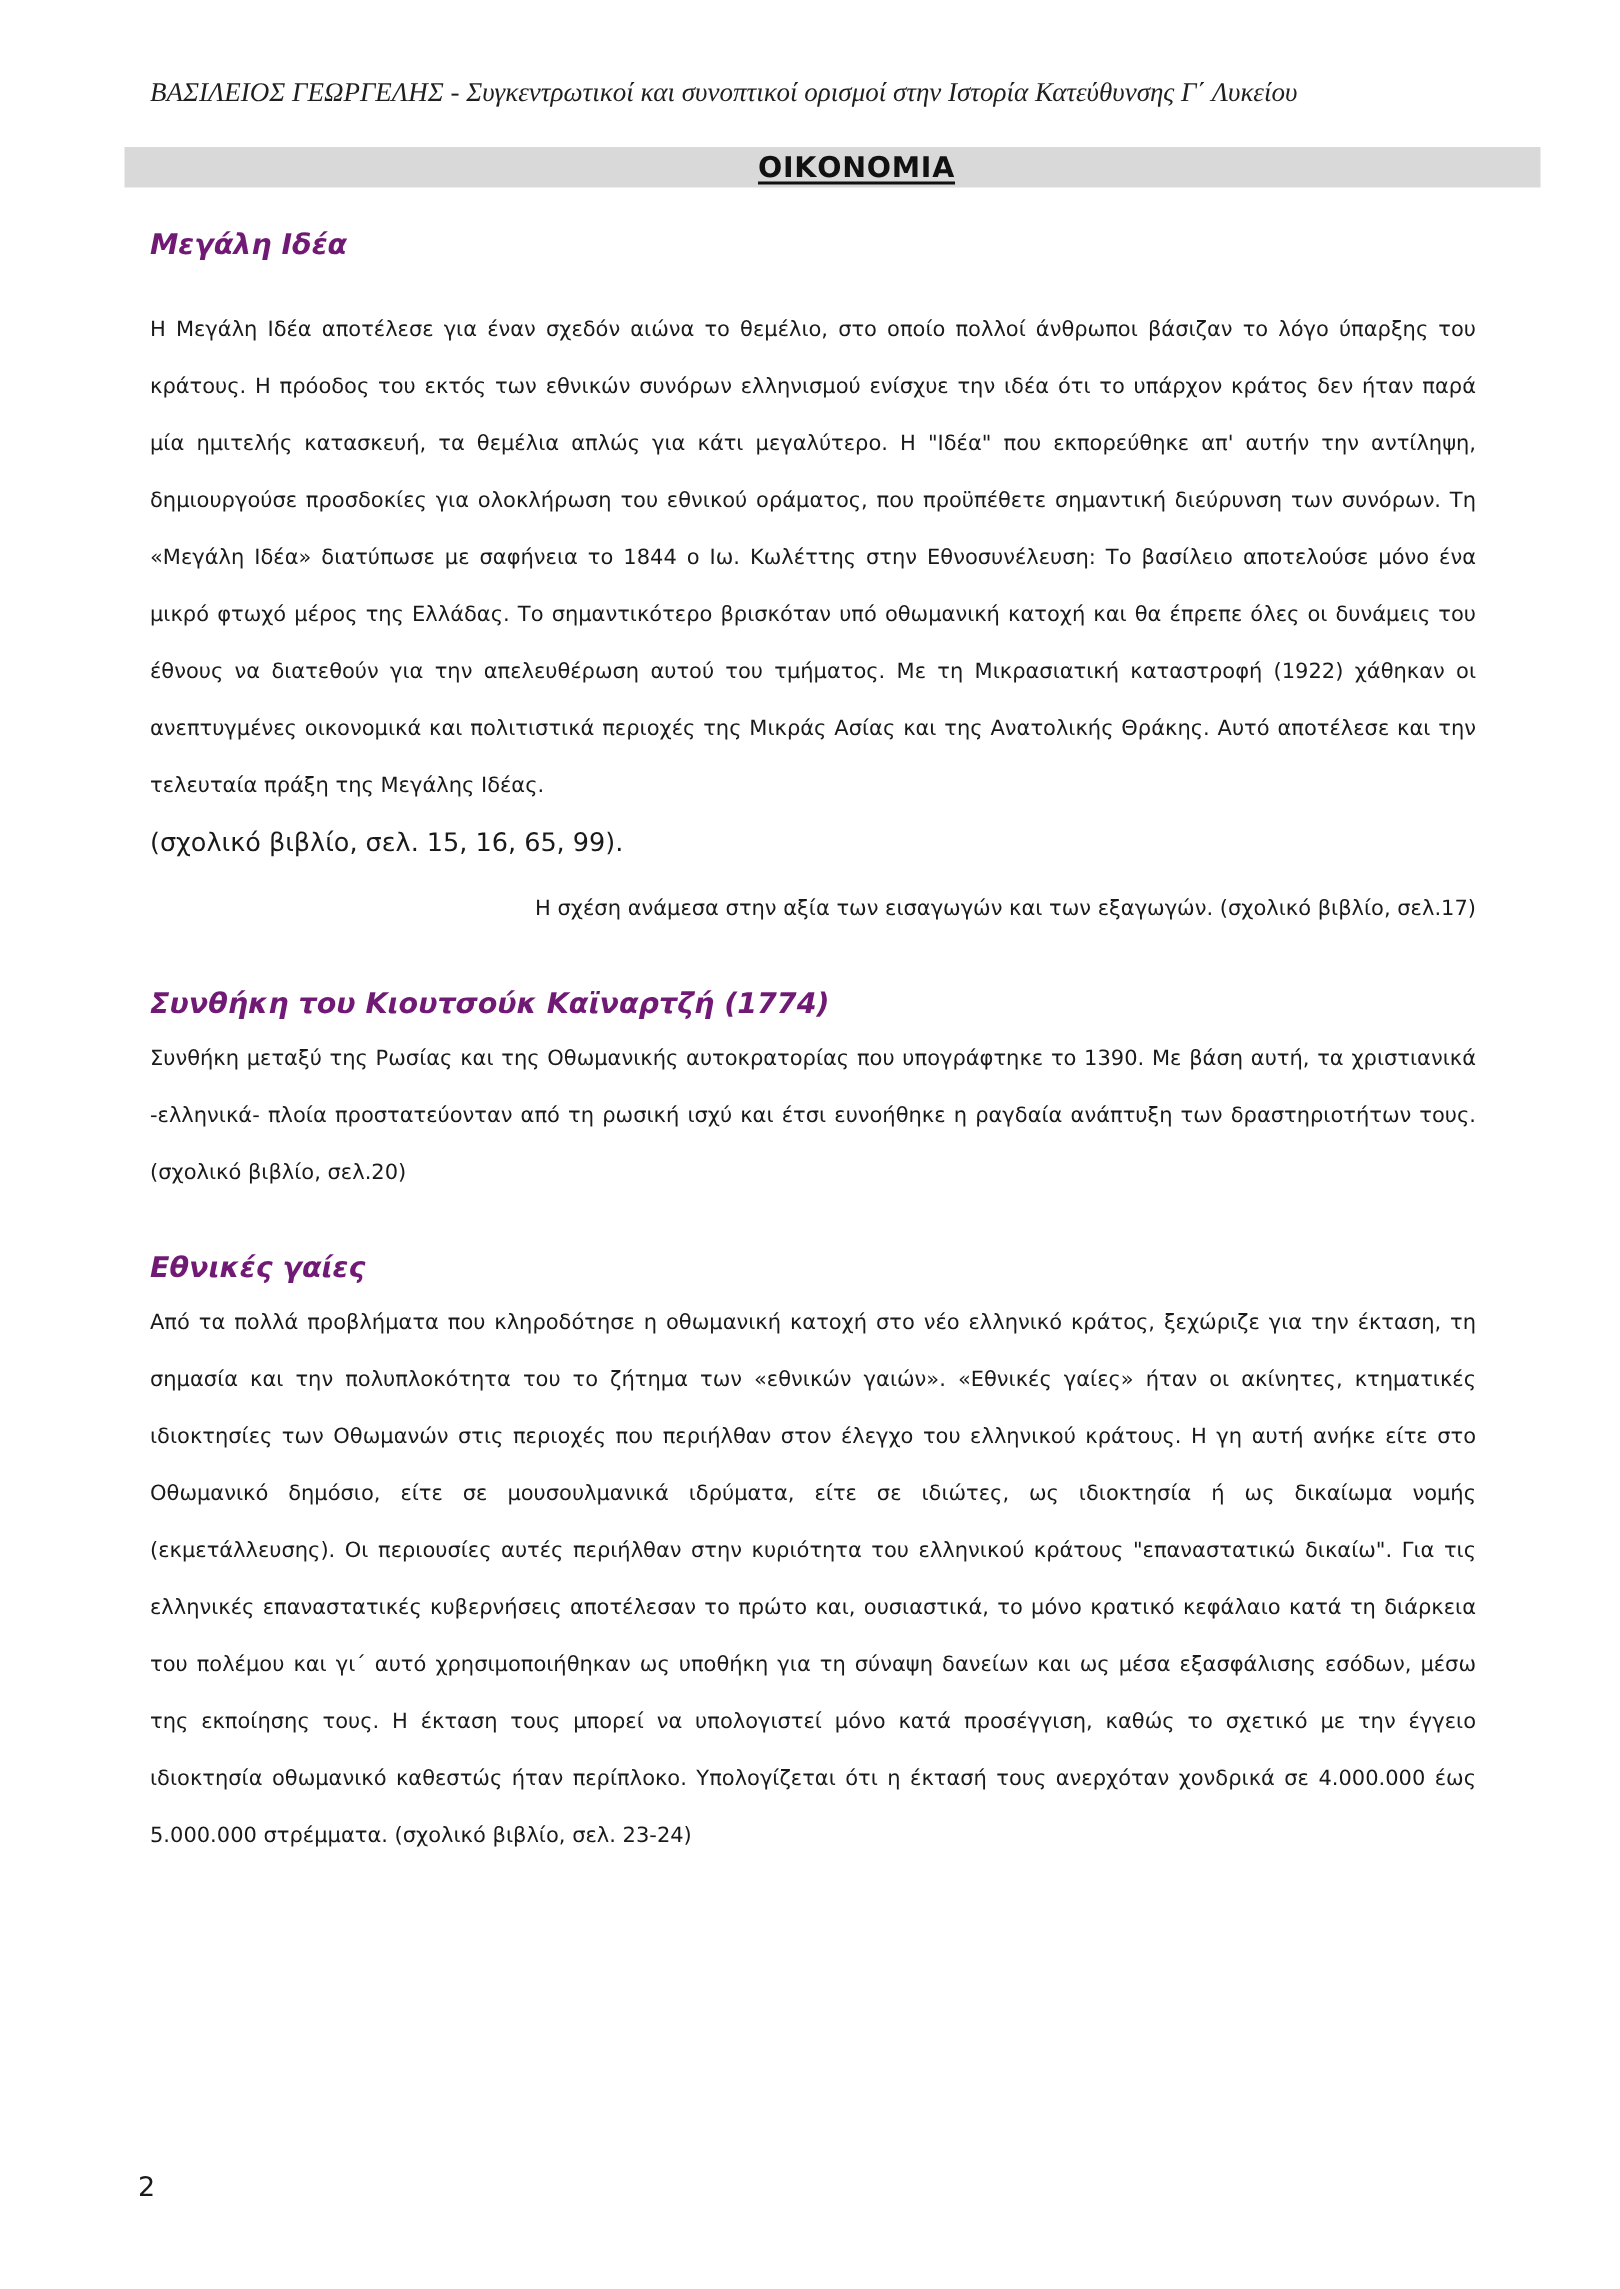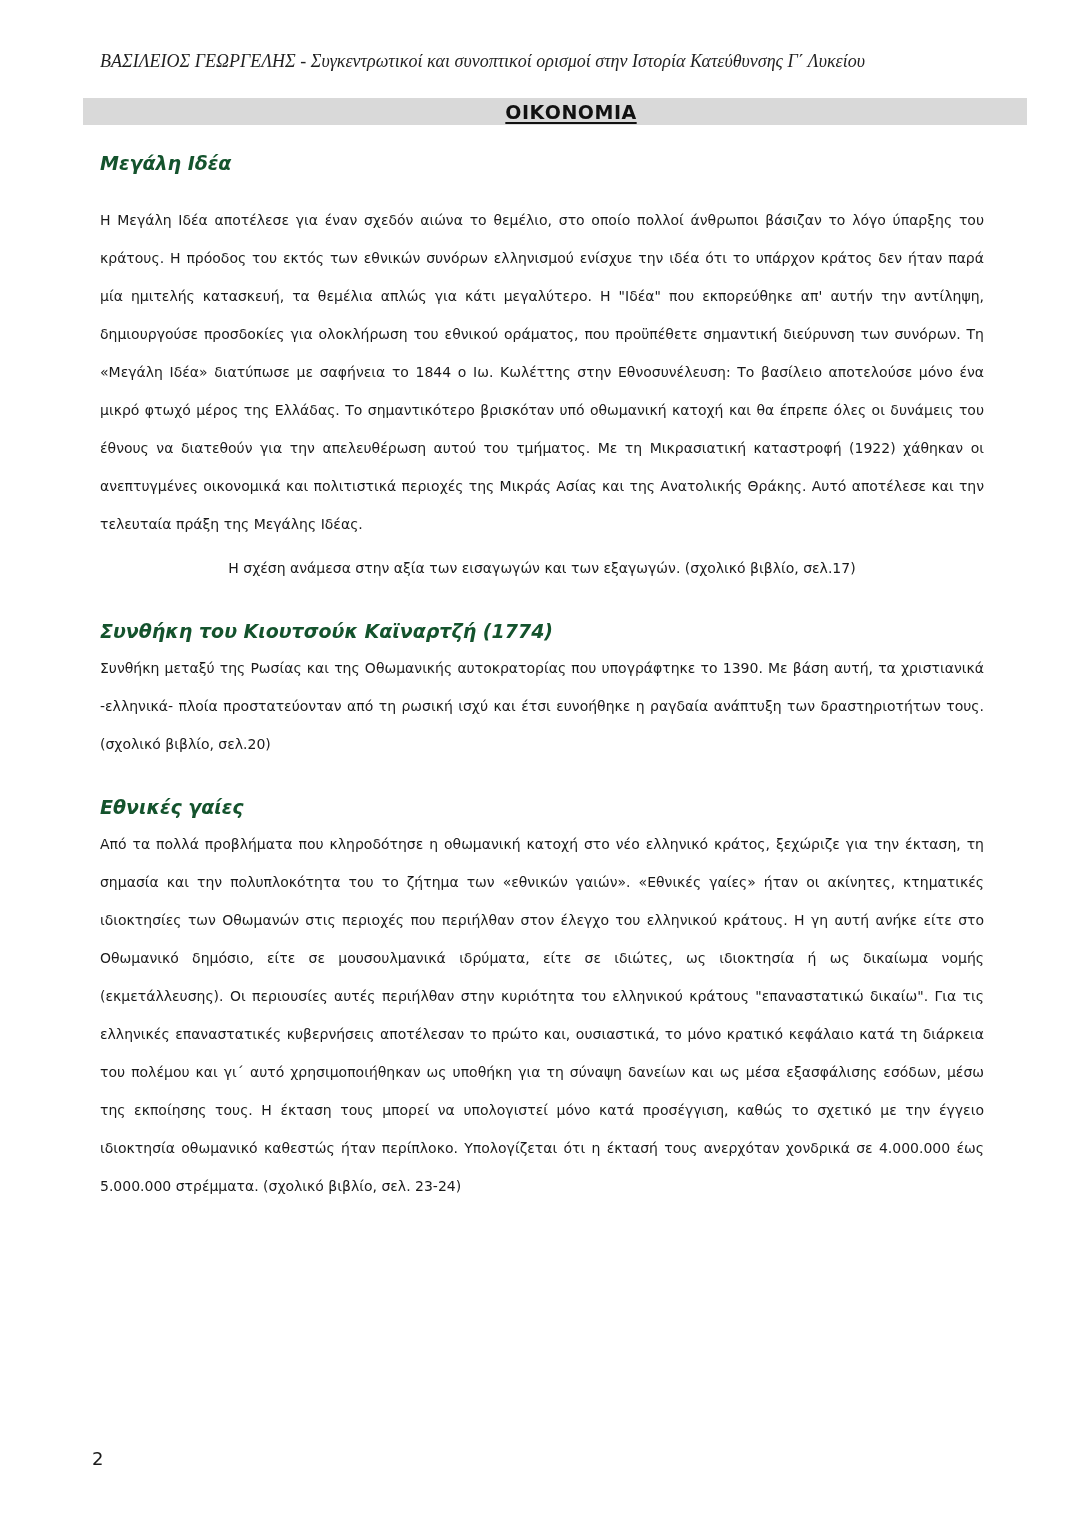"Μεγάλη Ιδέα" .section-title { color: #14532d -> #701a75 }
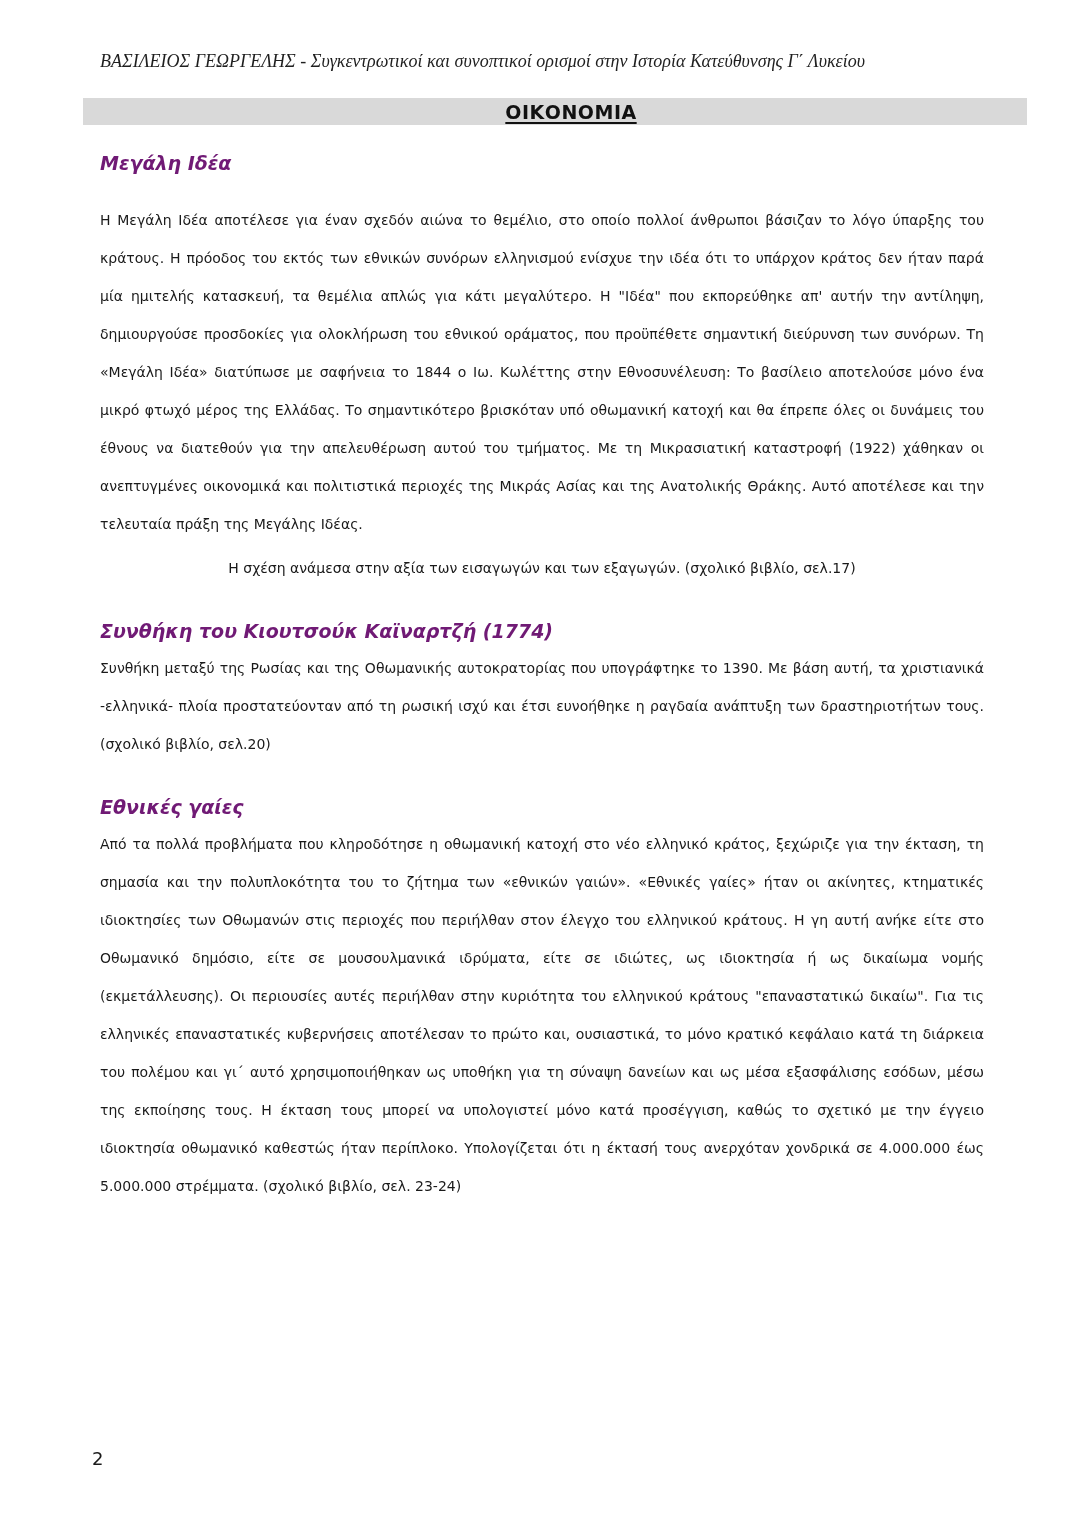"(σχολικό βιβλίο, σελ. 15, 16," p.citation { html: none -> <p>(σχολικό βιβλίο, σελ. 15, 16, 65, 99).</p> }
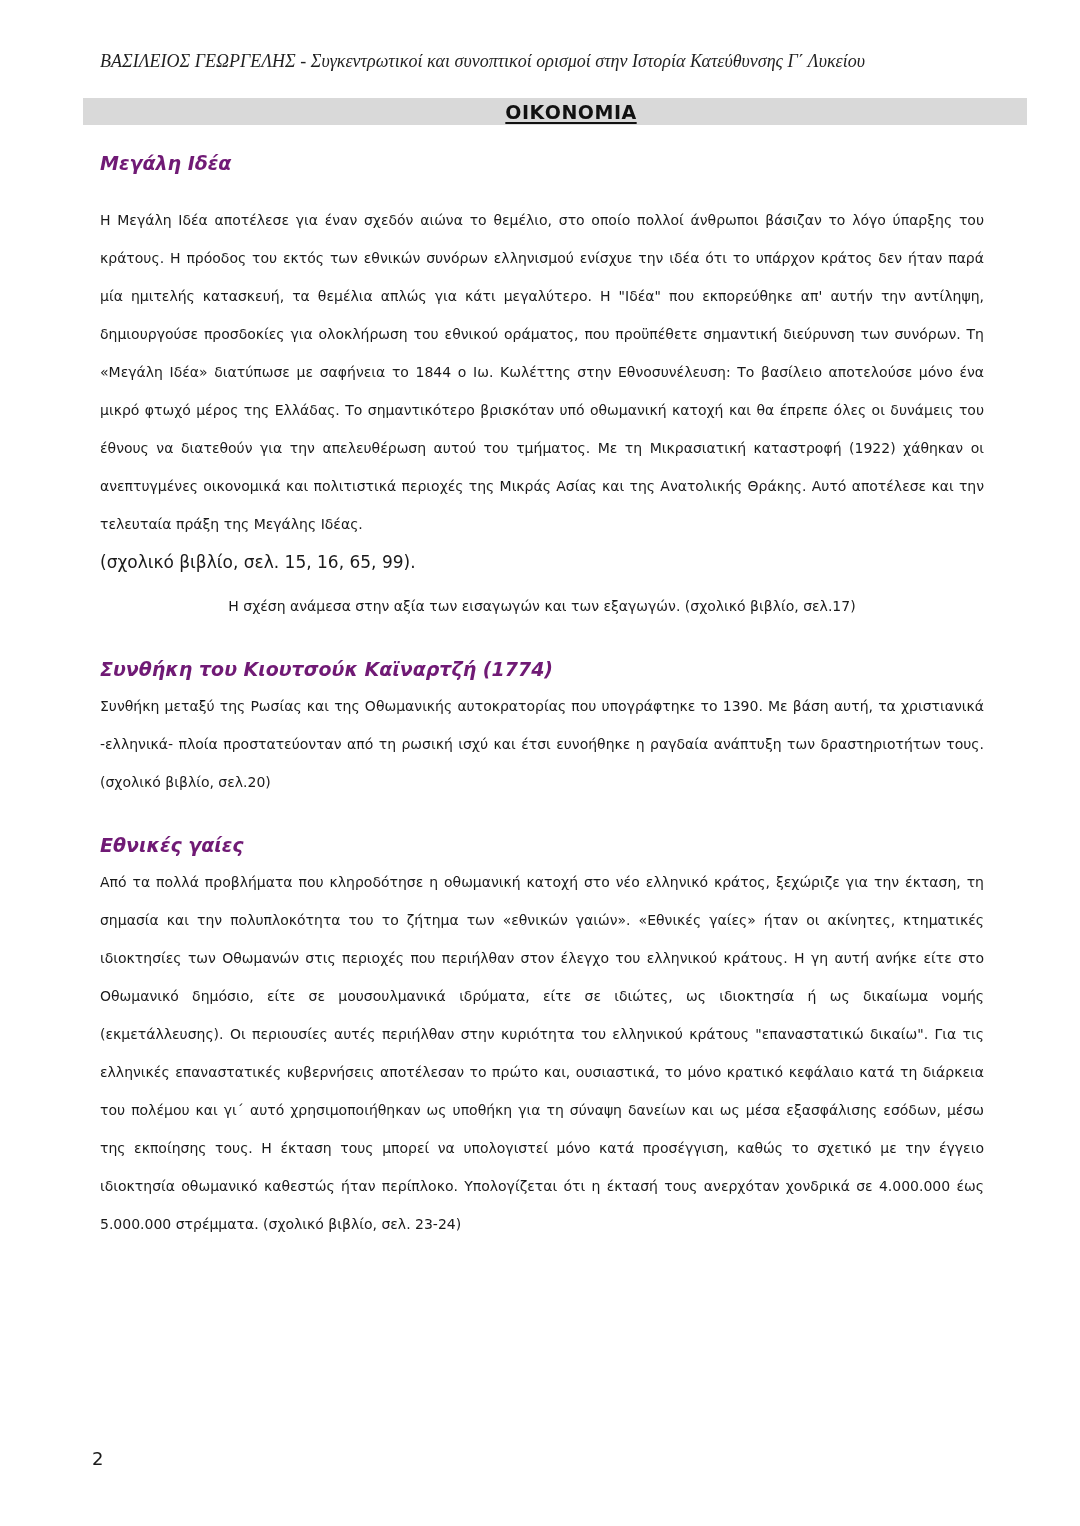"Η σχέση ανάμεσα στην αξία" .no-justify { text-align: center -> right }
